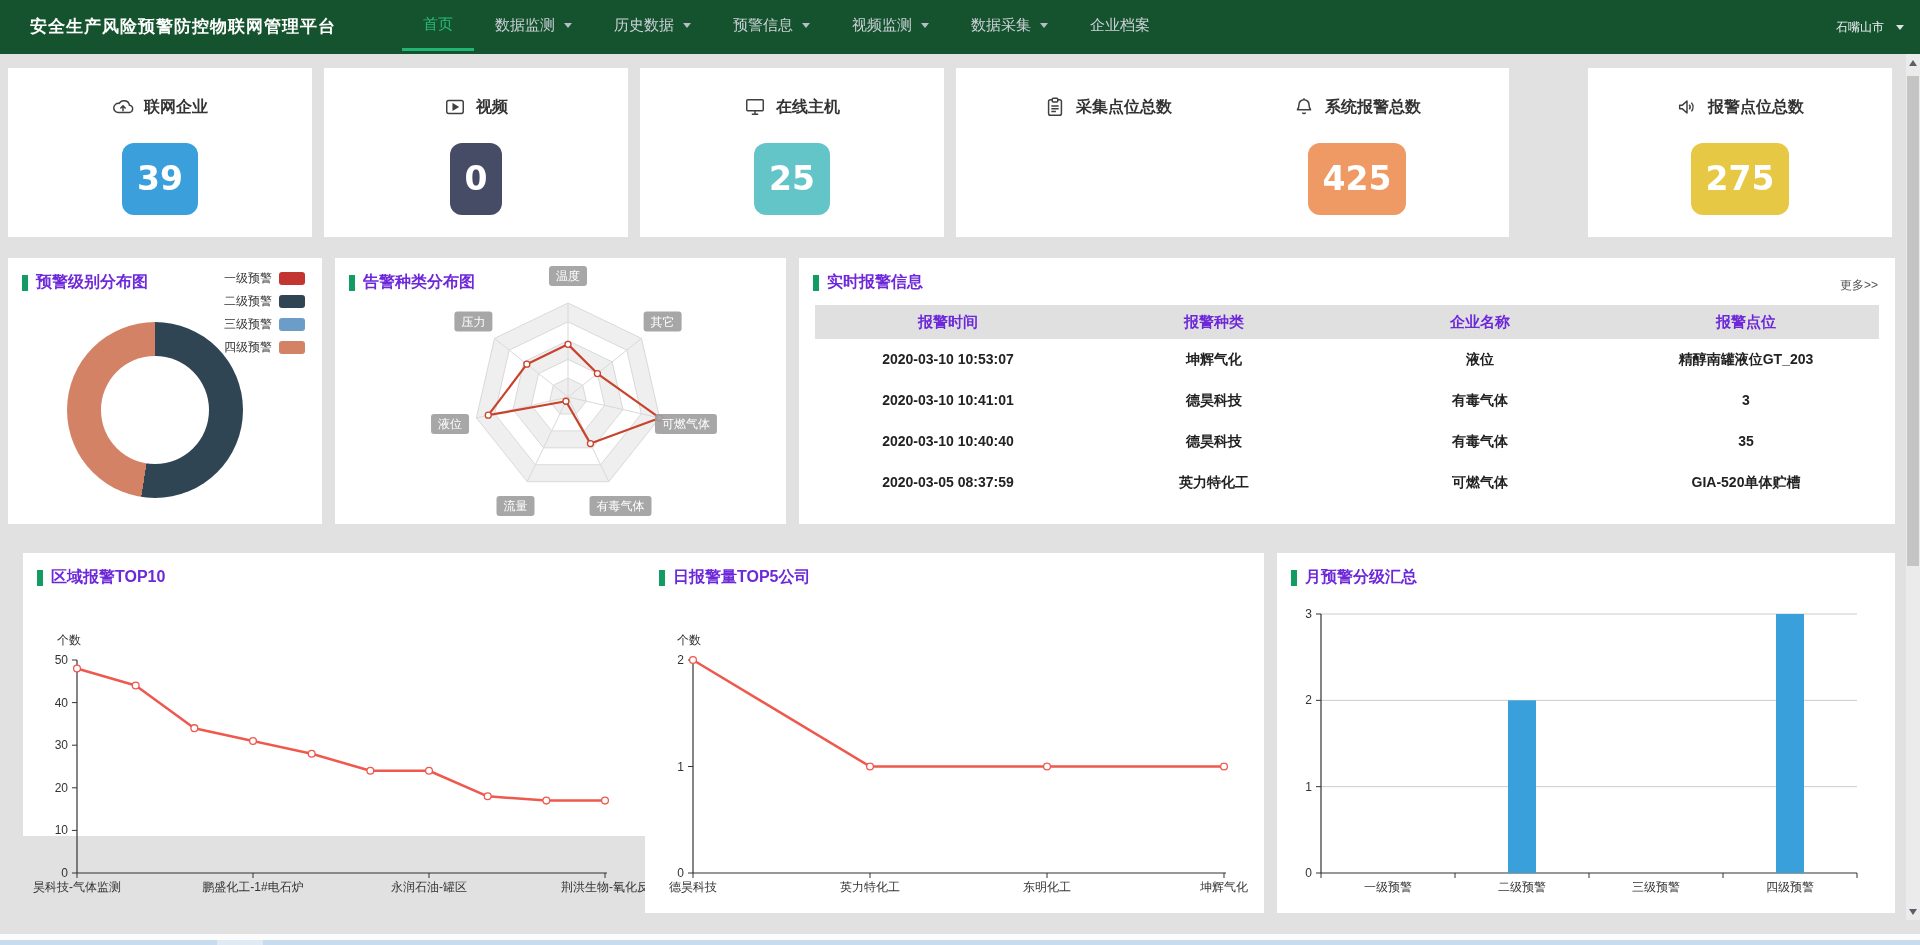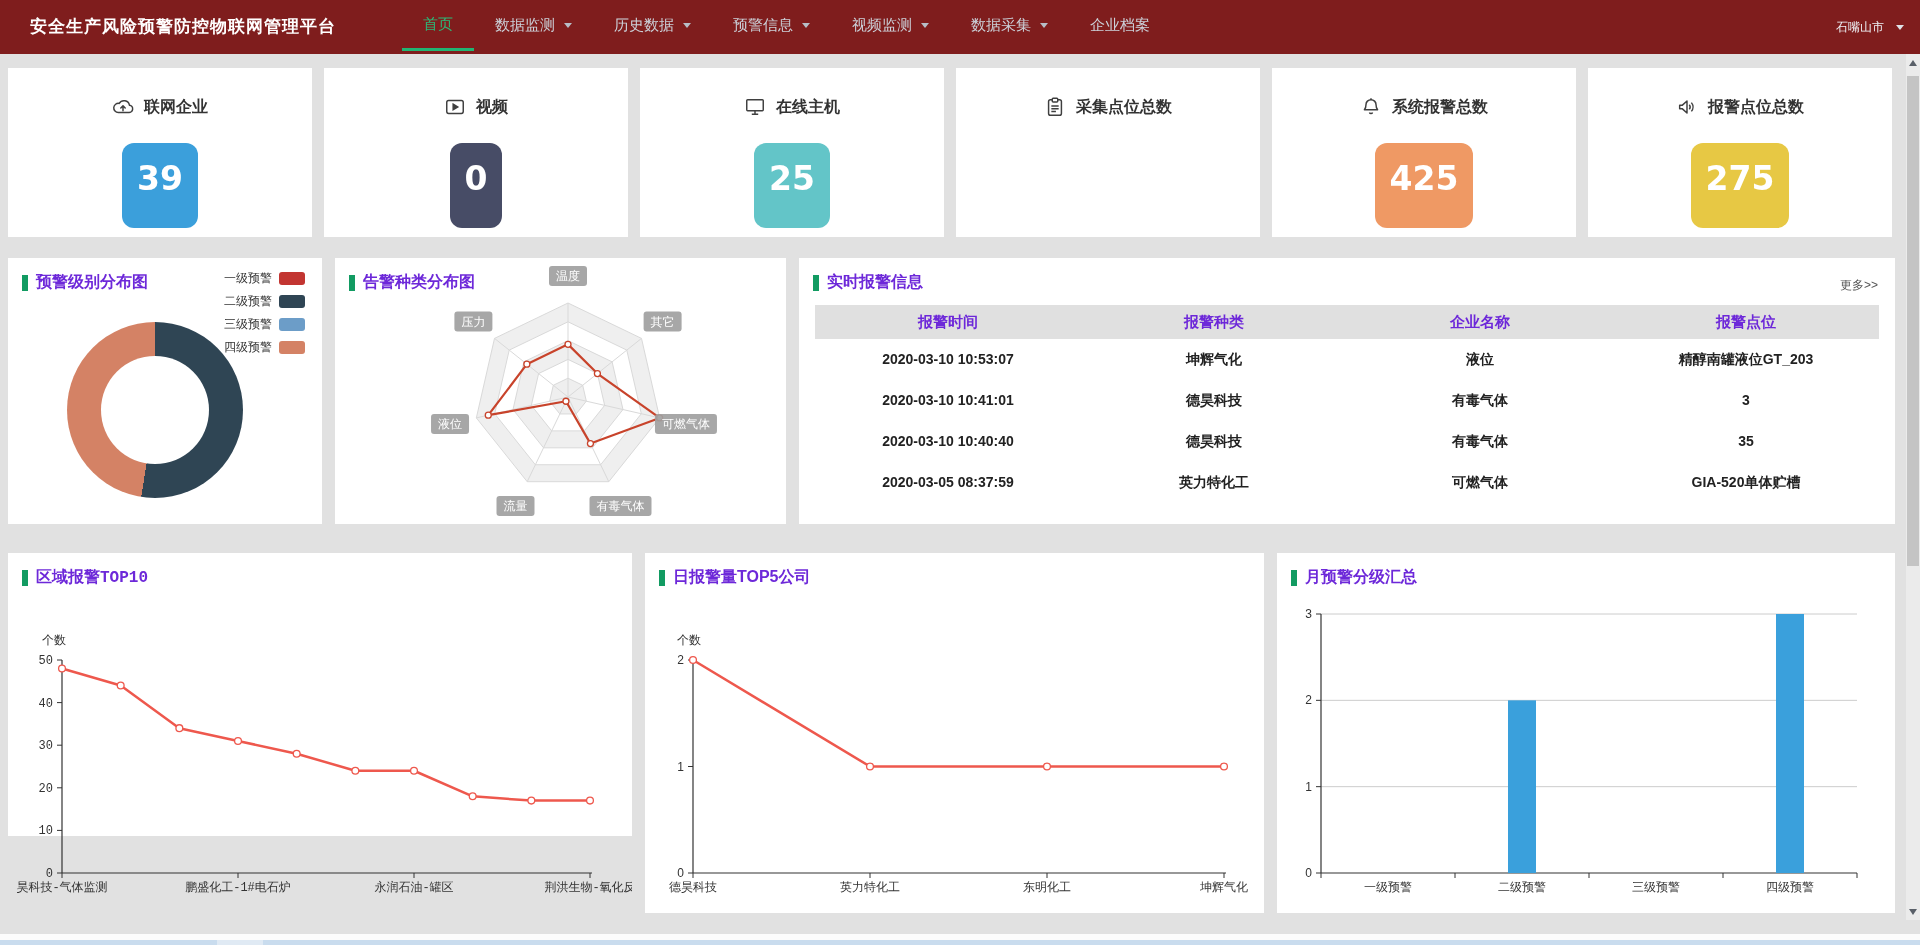"安全生产风险预警防控物联网管理平台" .nav { background: #7f1d1d -> #14532d }
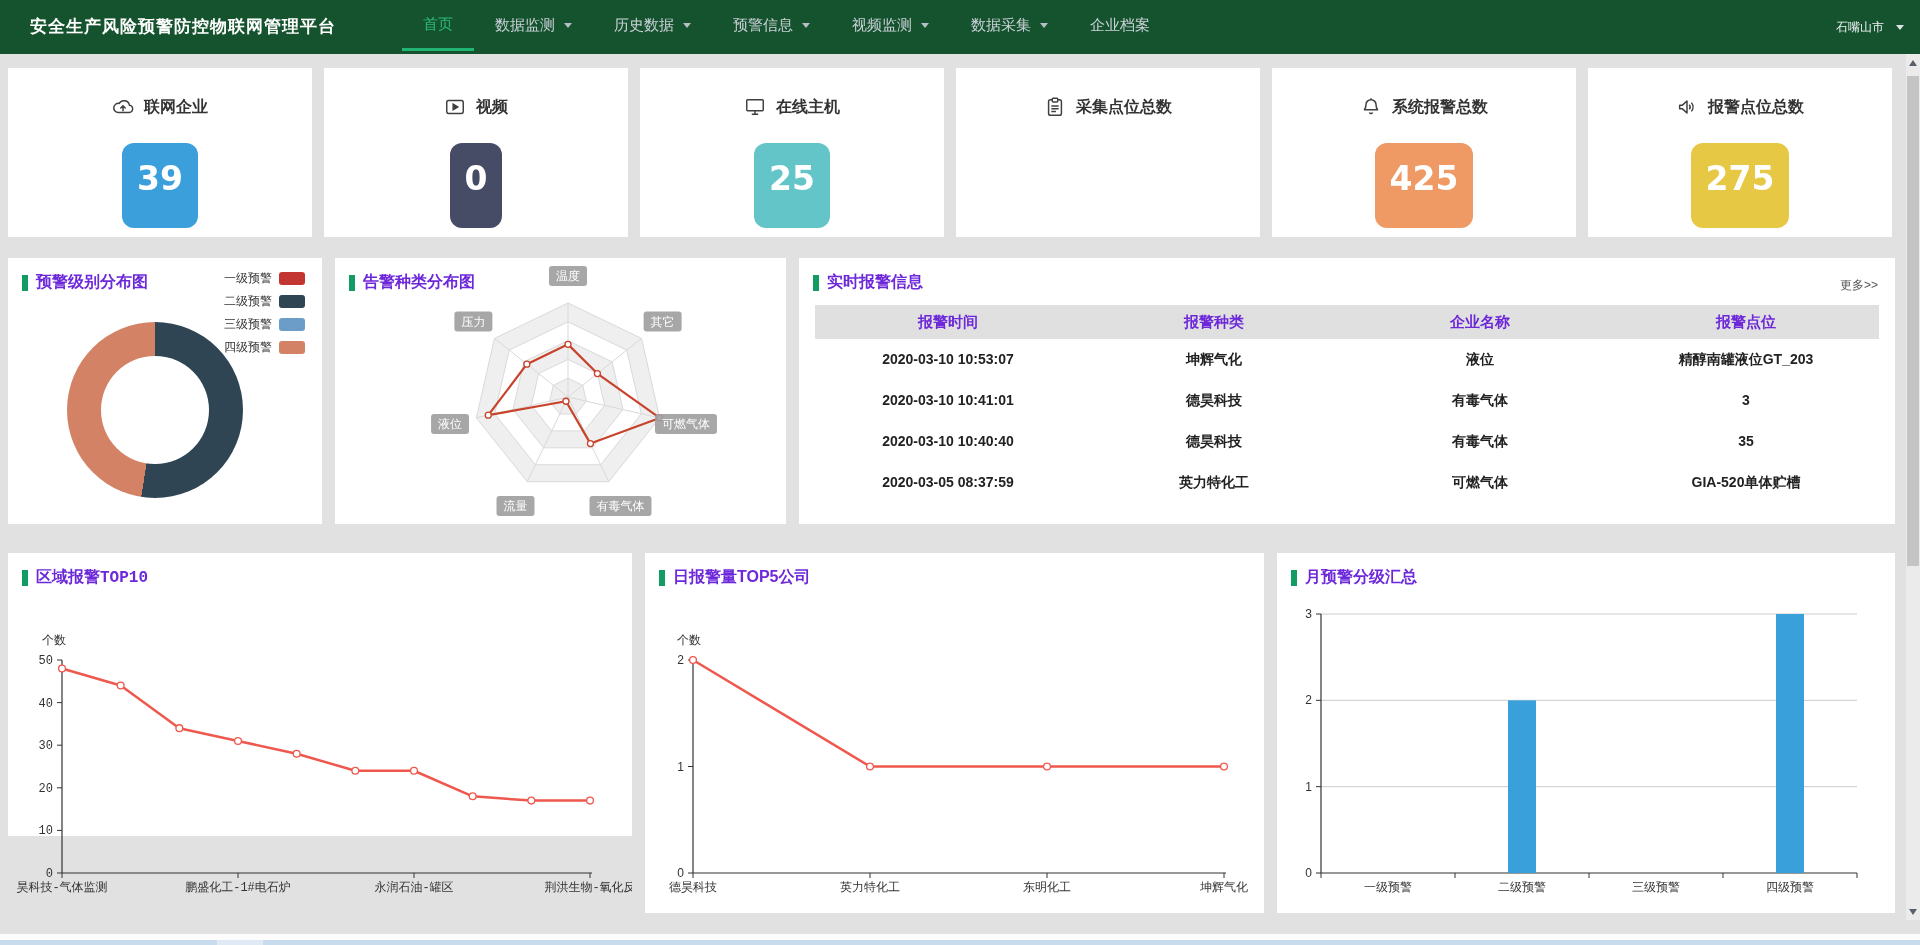"系统报警总数" div.stat-card { left: 1272px -> 1205px }
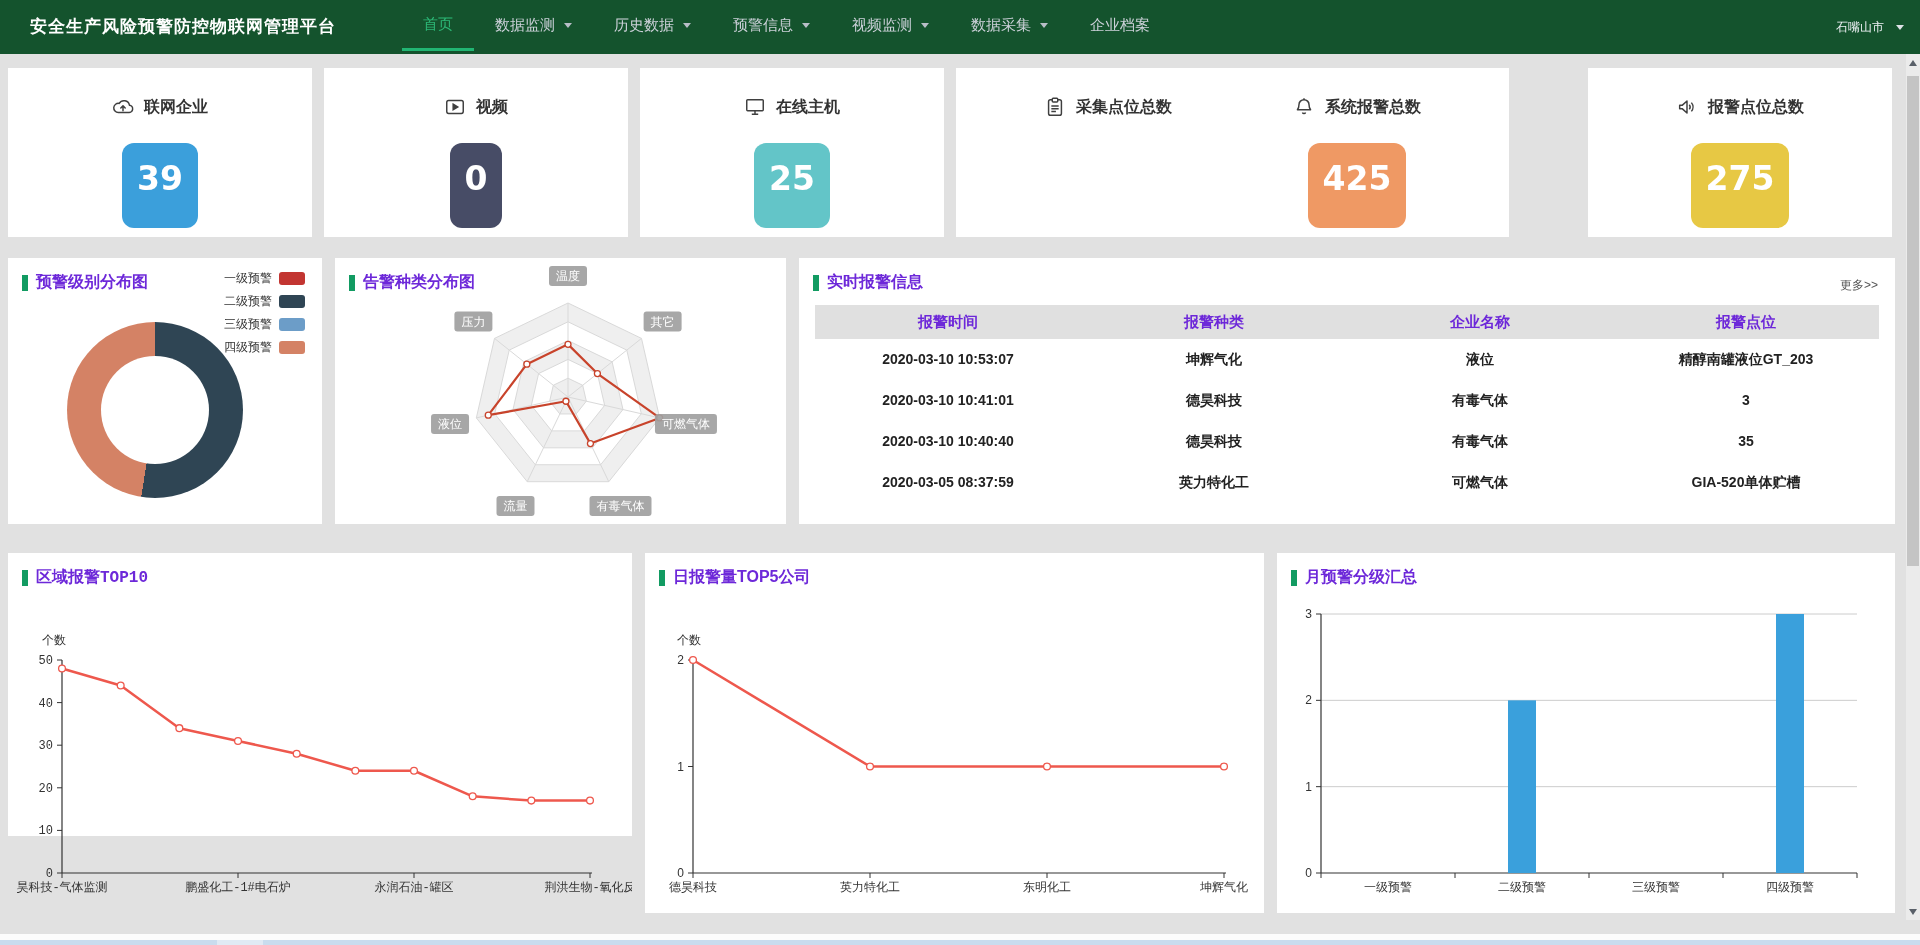"39" .badge { height: 85px -> 72px }
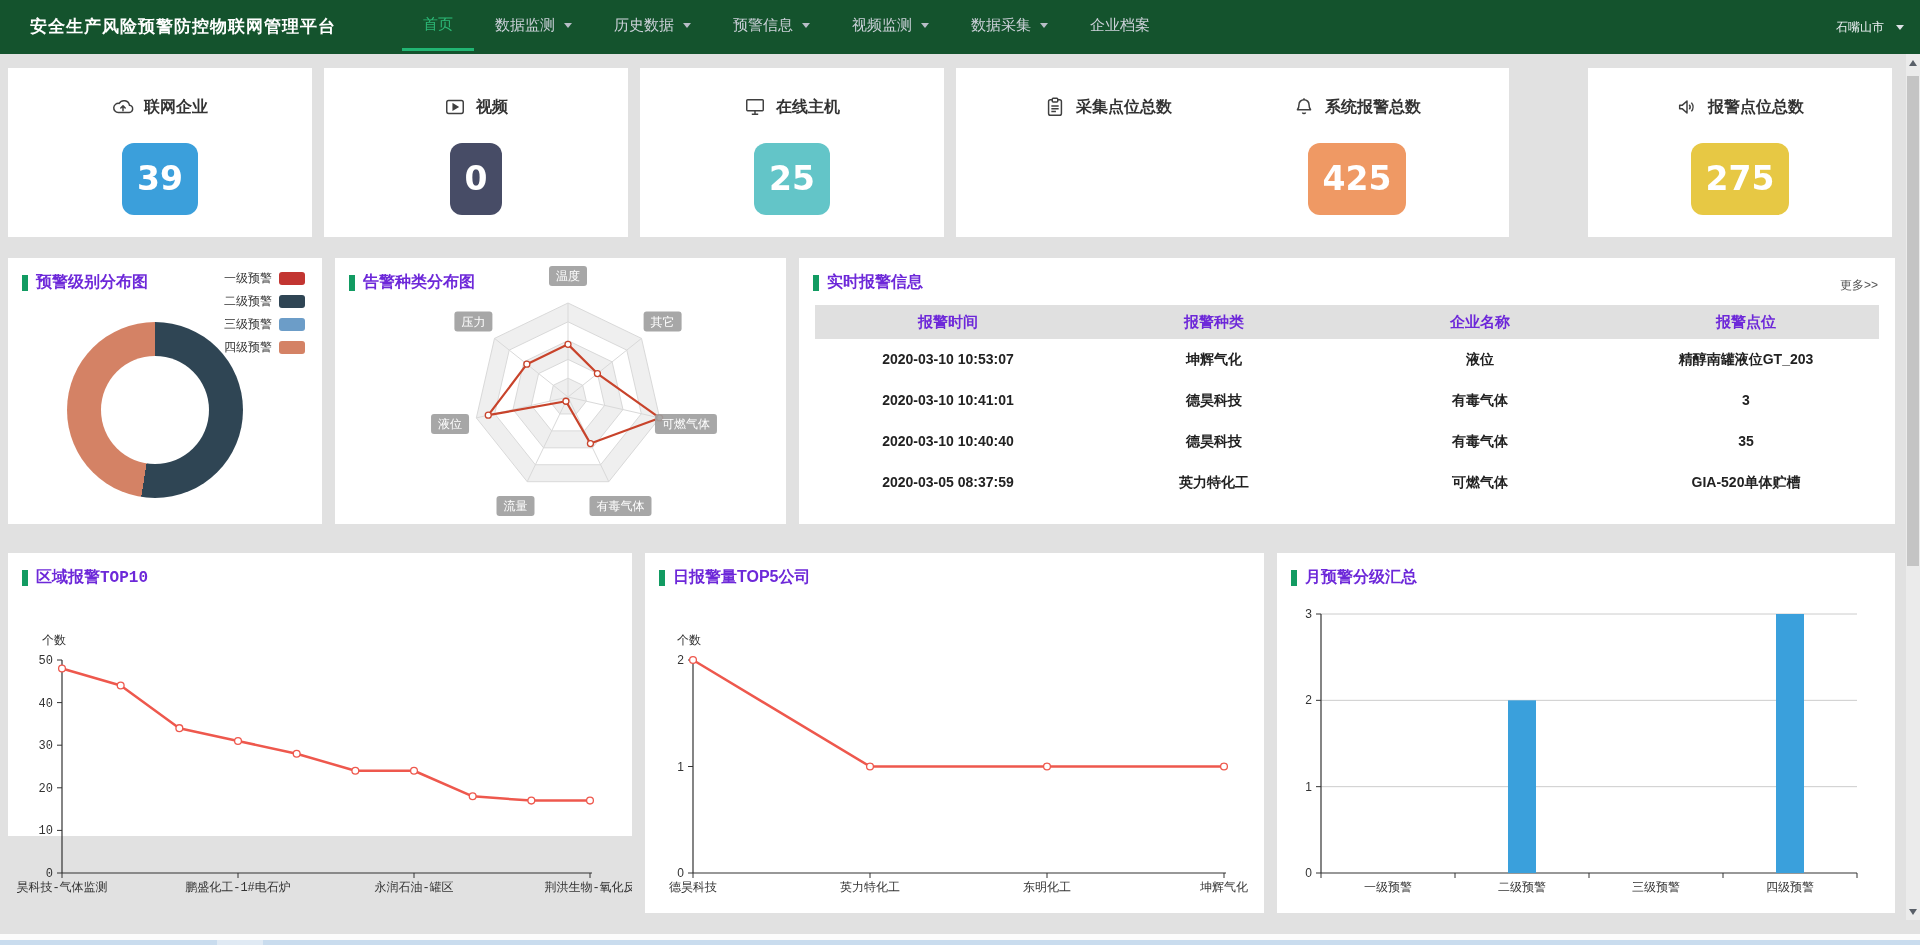"区域报警TOP10" #panel-top10 { font-family: Liberation Mono, monospace -> none; left: 8px -> 23px }
